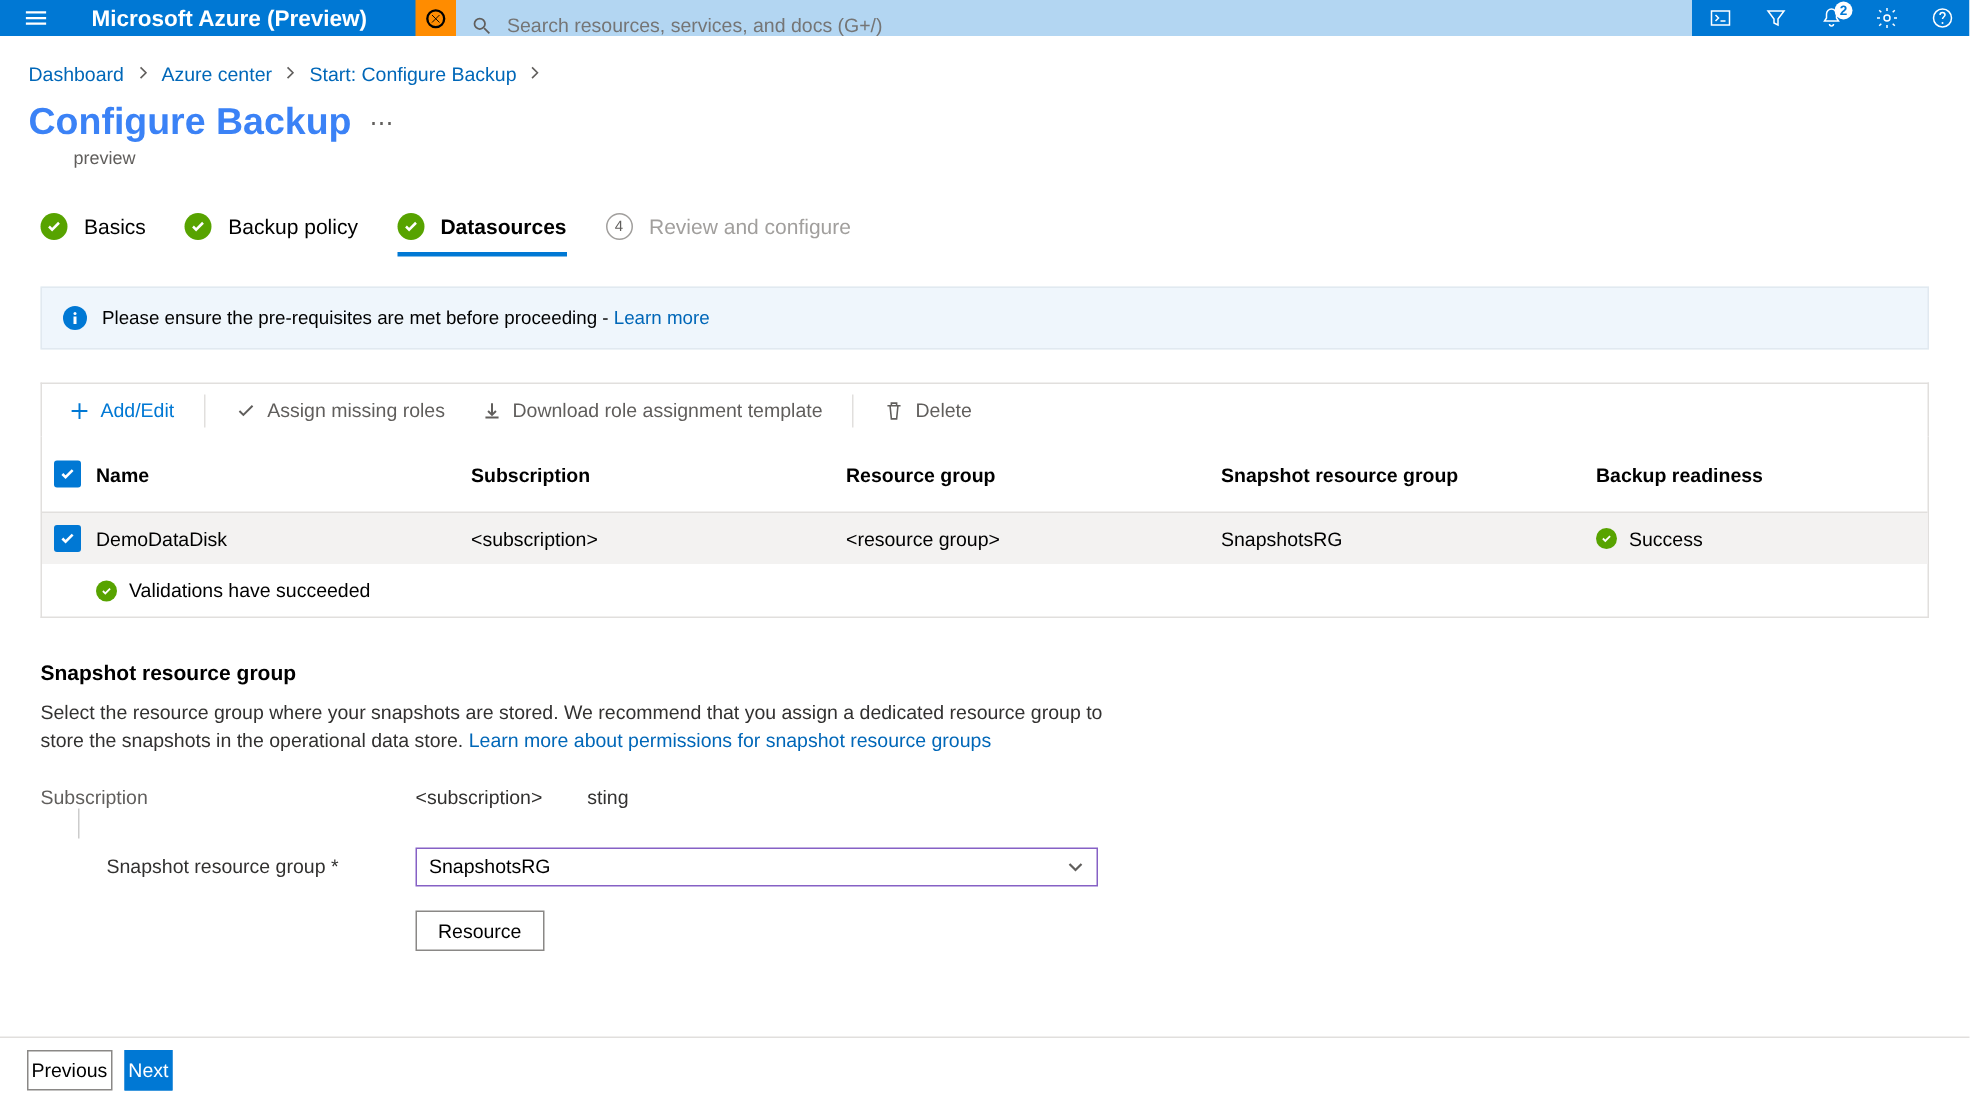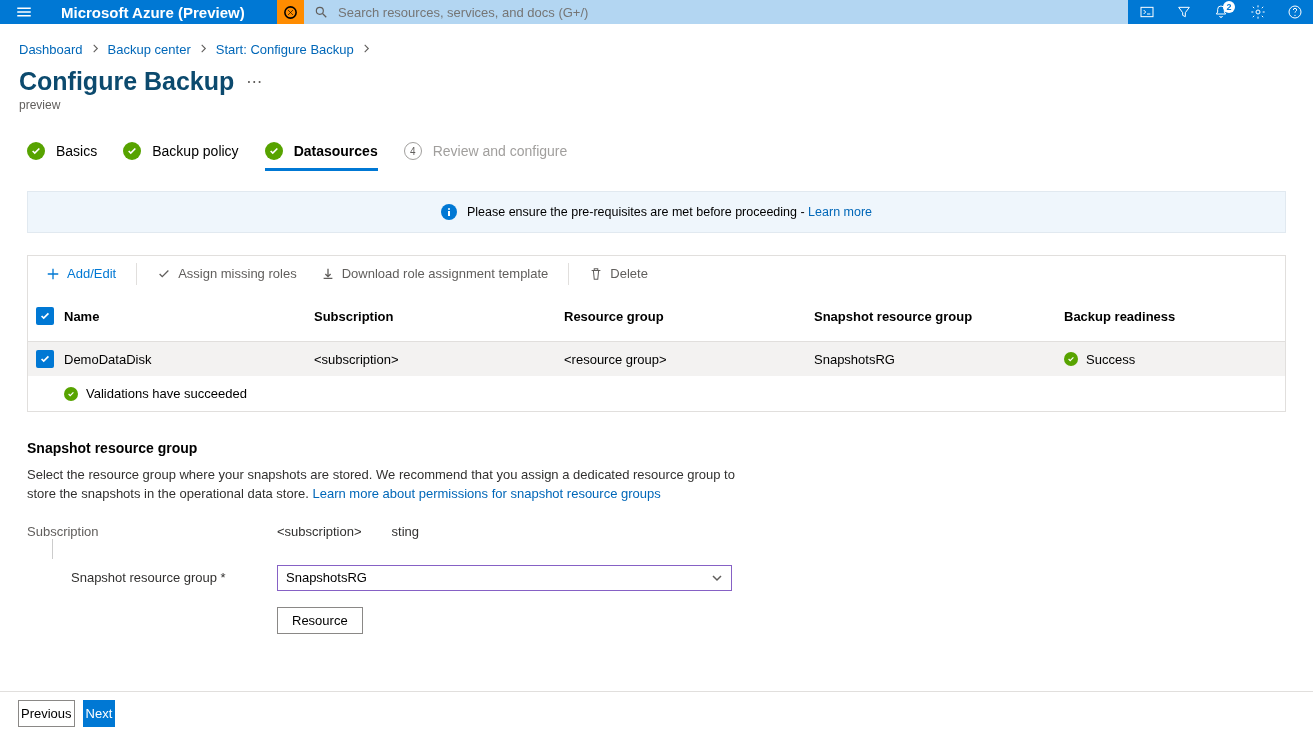"Search resources, services, and docs" .searchbar { align-items: center -> flex-end }
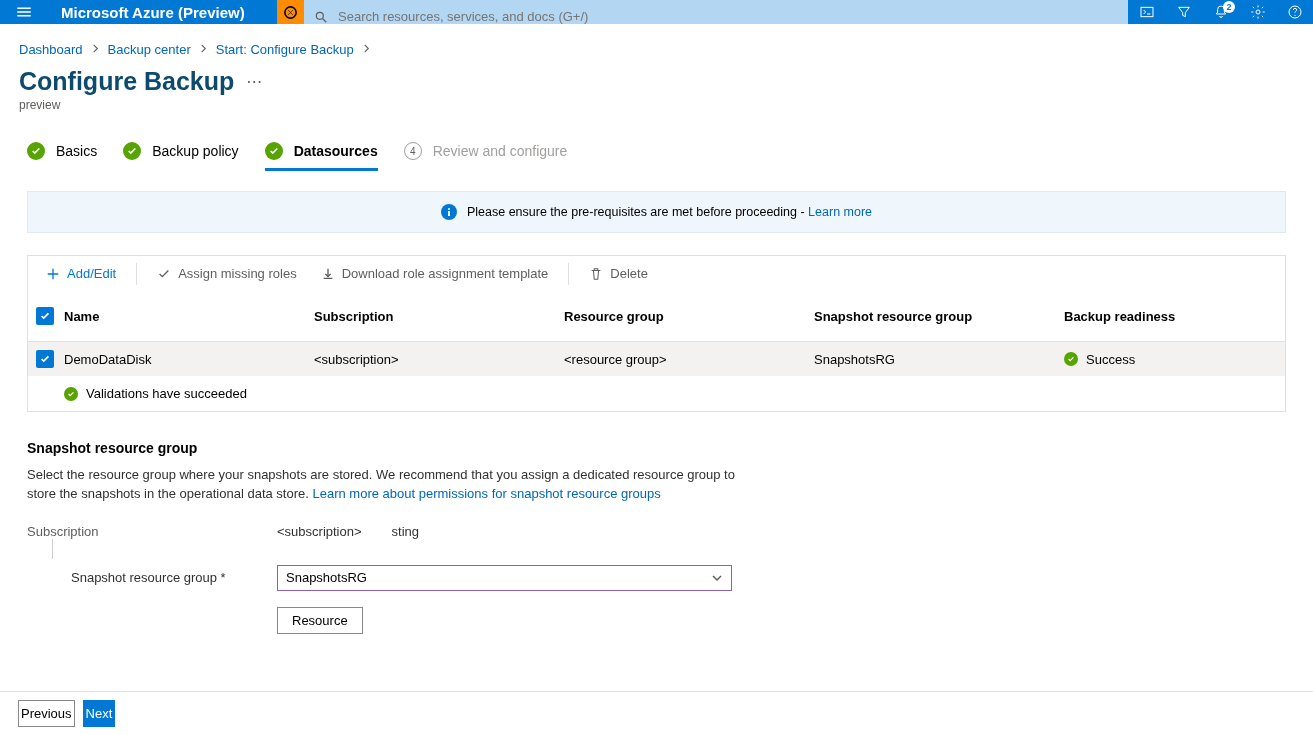"Backup center" a { text: Backup -> Azure }
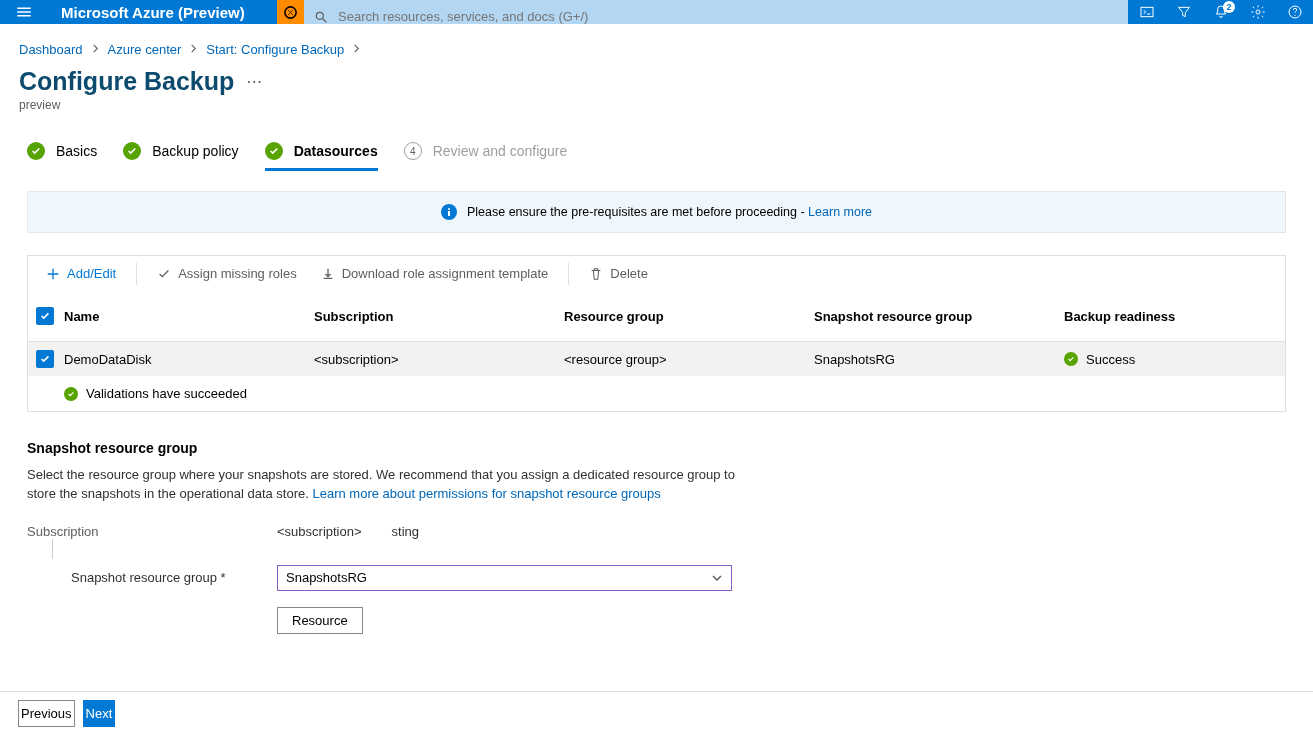"Configure Backup" .title-row h1 { color: #0c4a6e -> #3b82f6 }
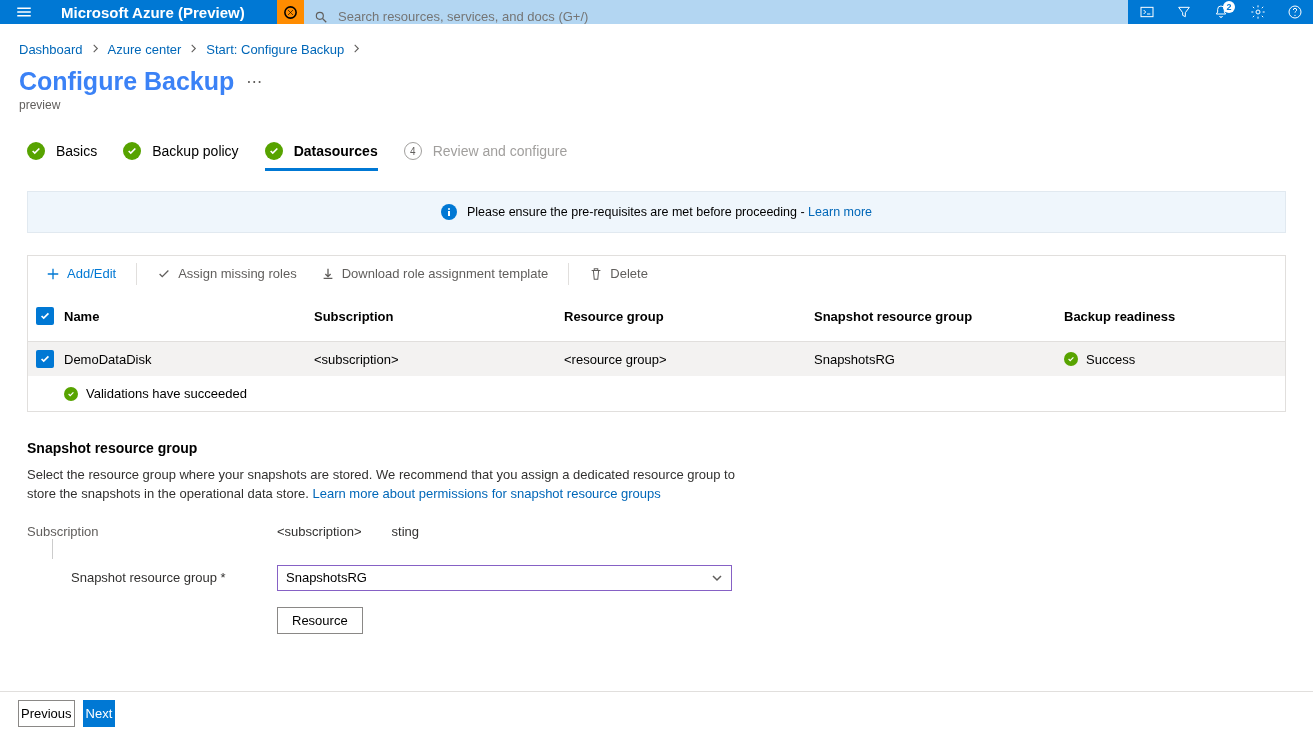"preview" .title-sub { margin-left: none -> 30px }
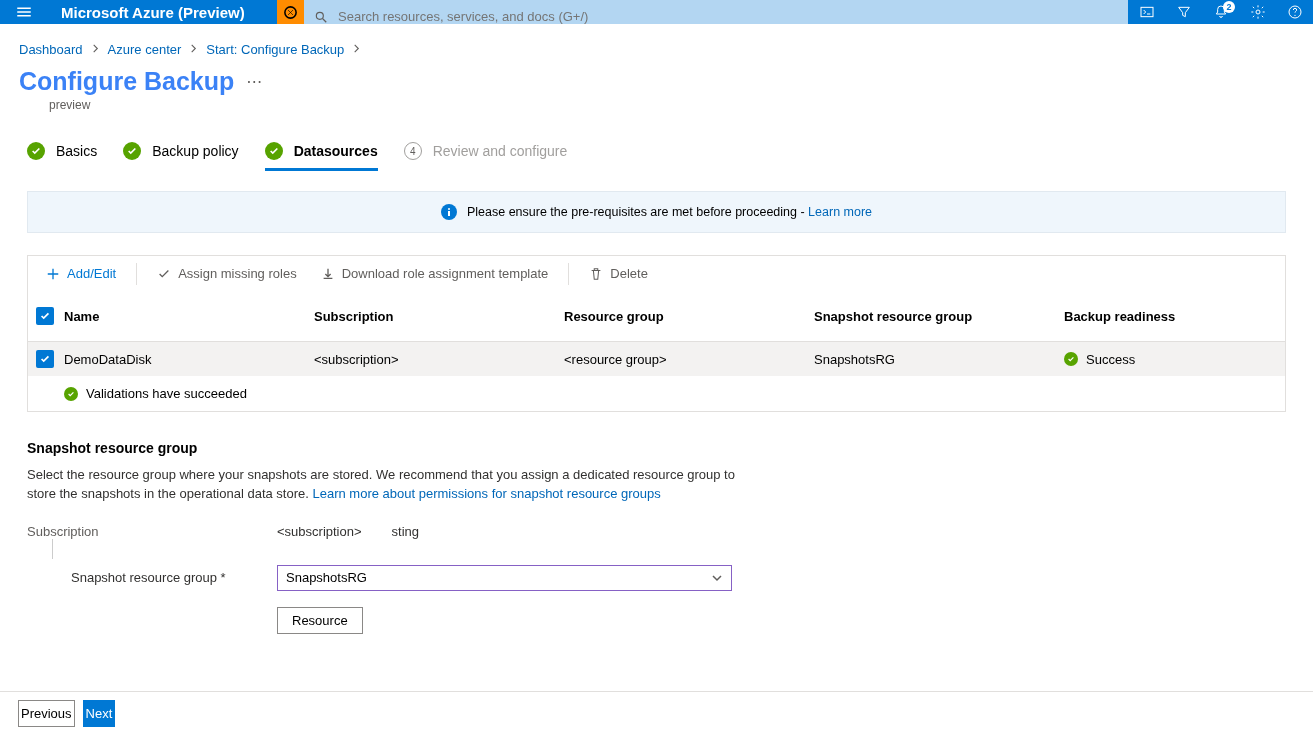"Please ensure the pre-requisites are" .info-banner { justify-content: center -> none }
